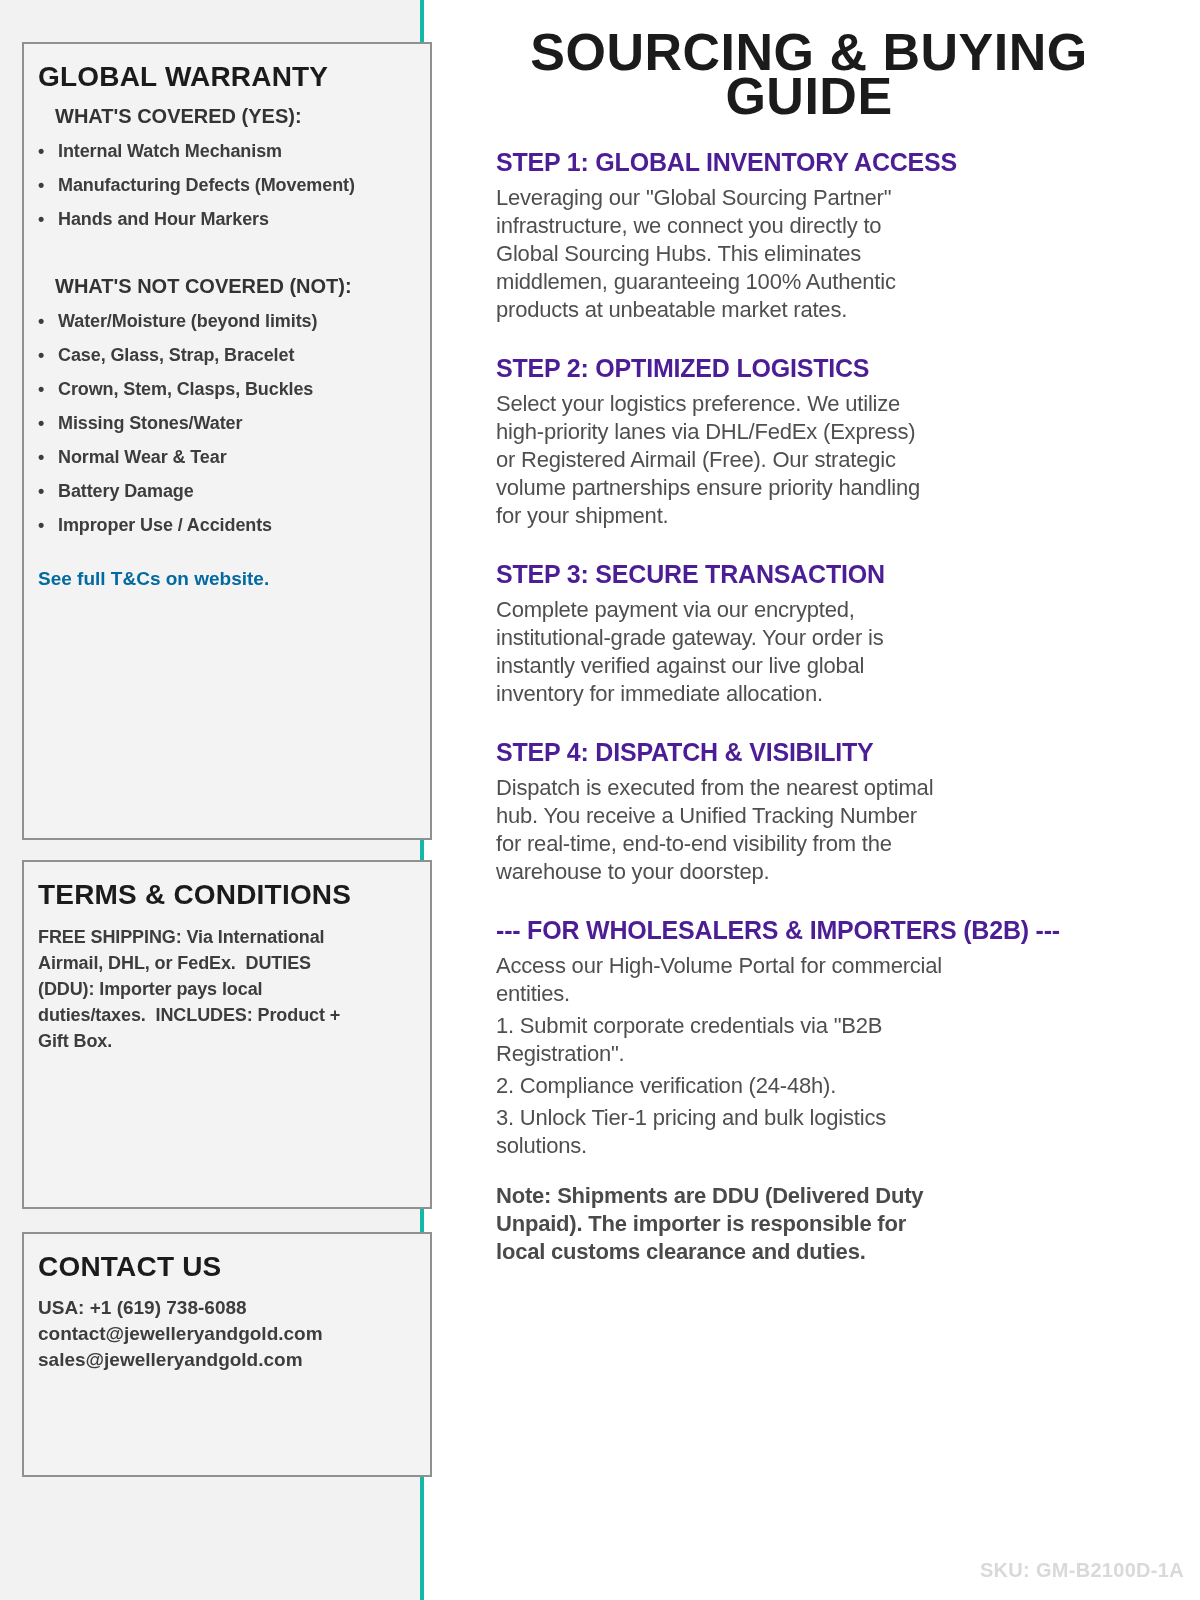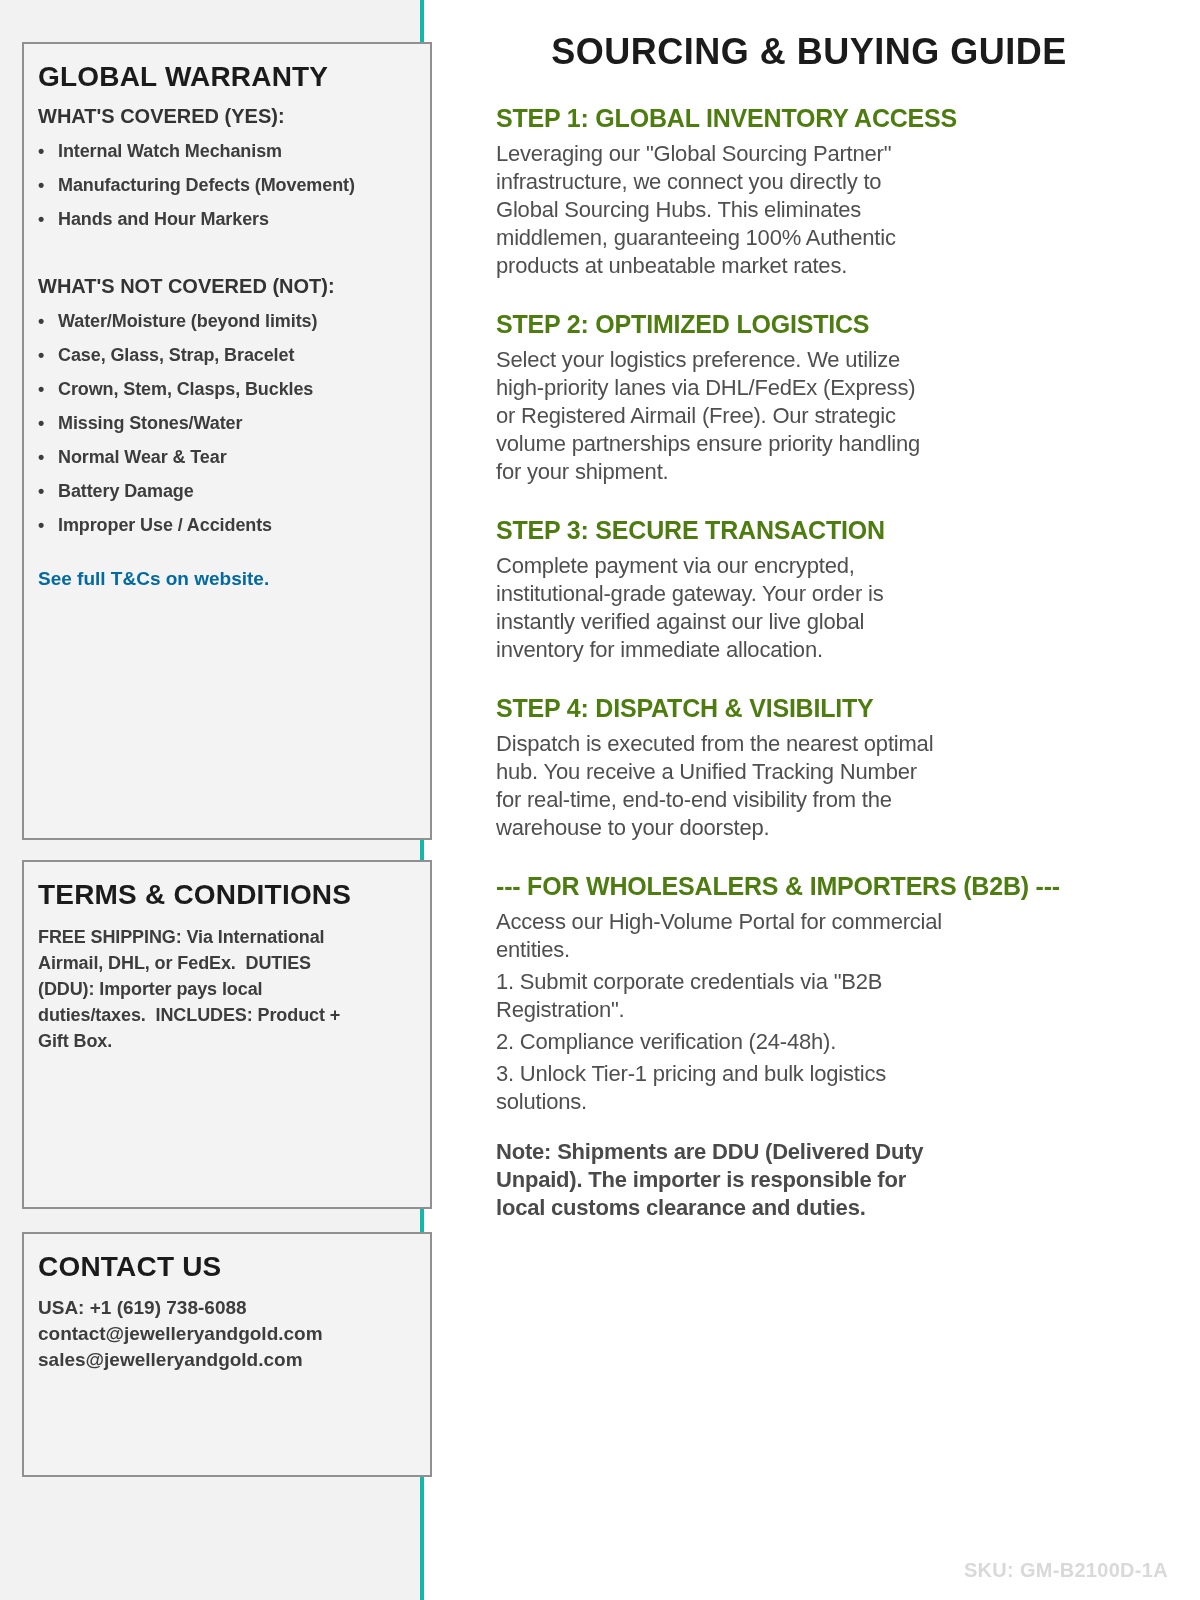"SOURCING & BUYING GUIDE" .page-title { font-size: 36px -> 52px }
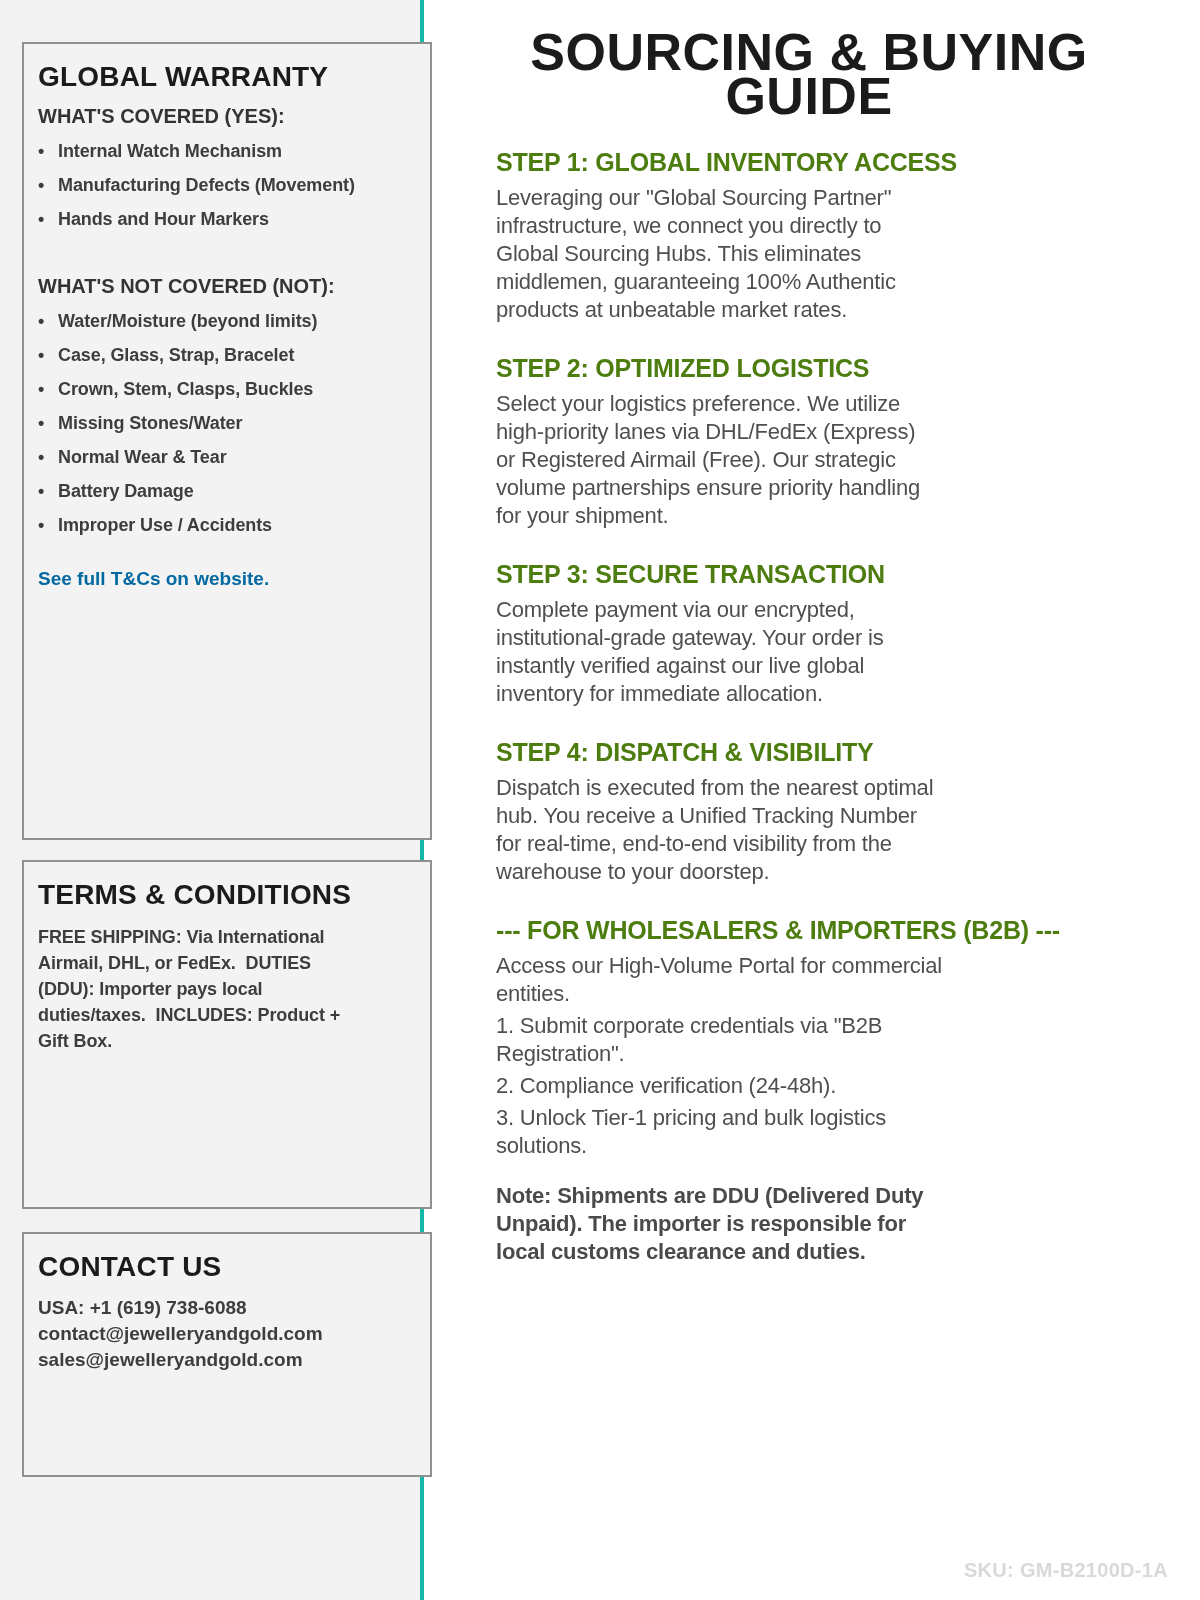"WHAT'S COVERED (YES):" .side-subhead { margin-left: none -> 17px }
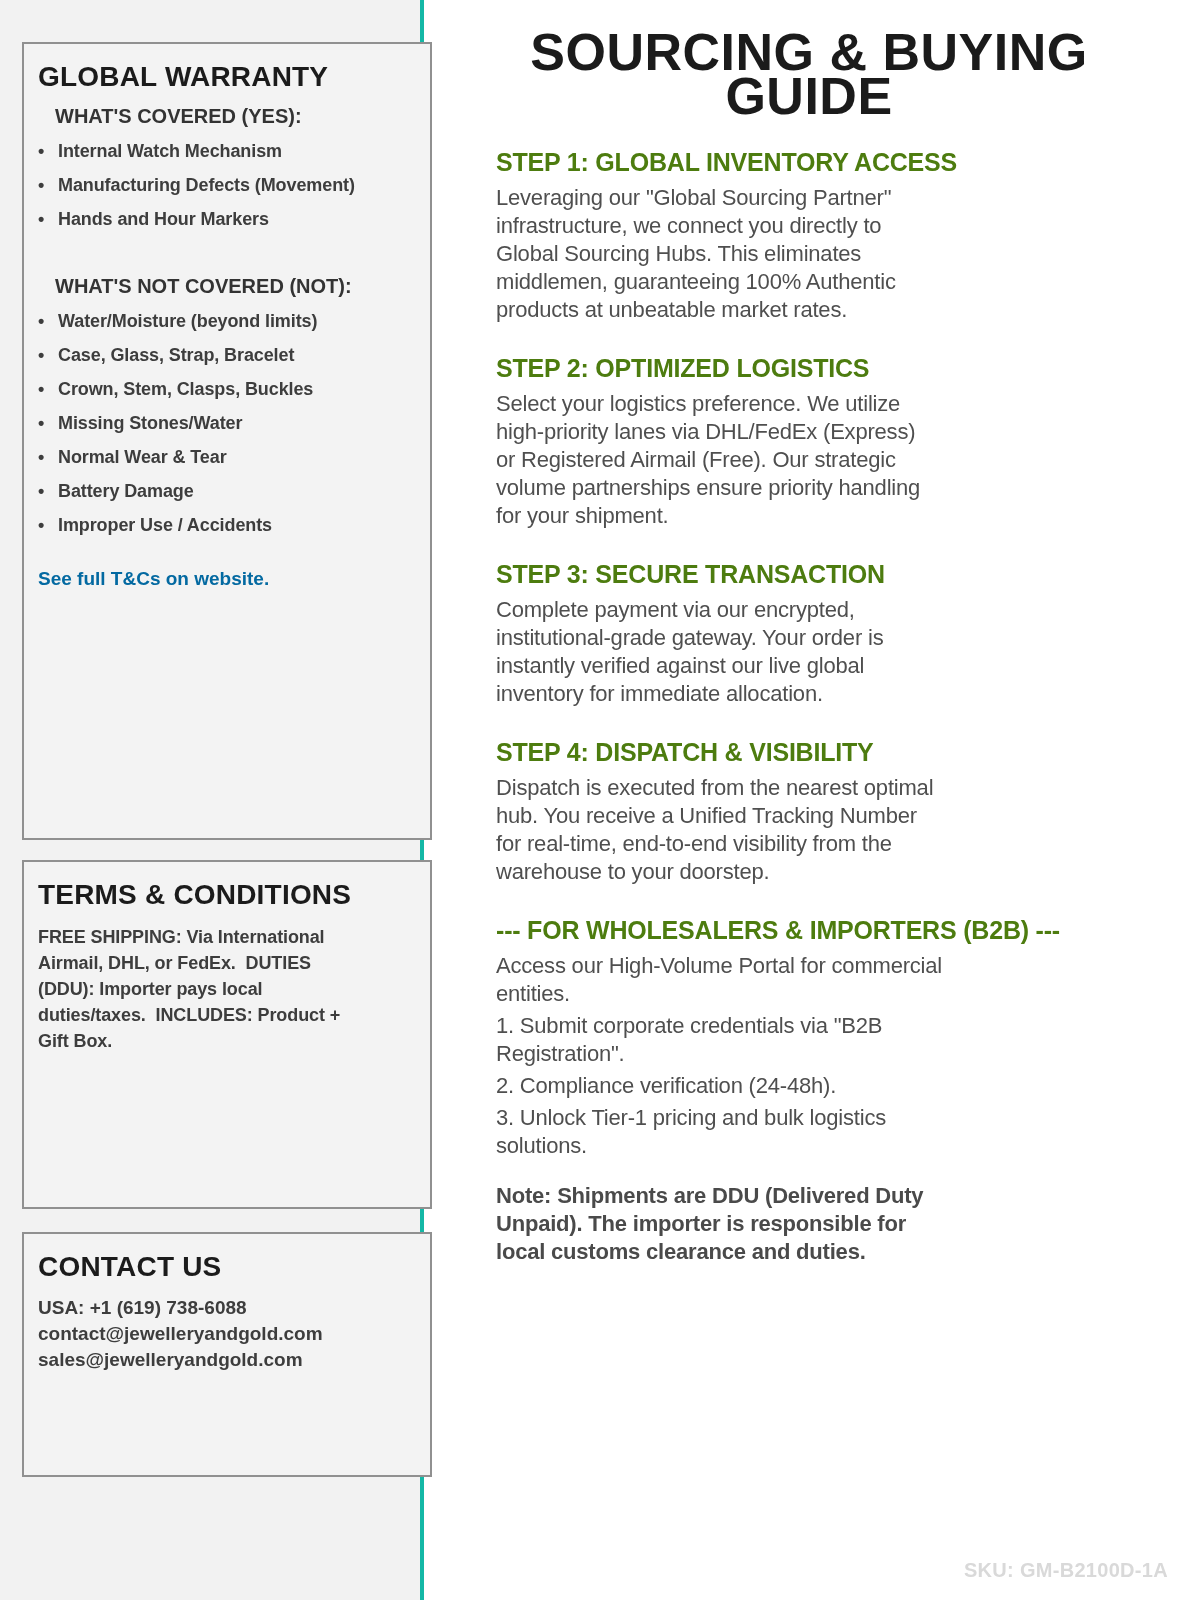"STEP 1: GLOBAL INVENTORY ACCESS" .step-heading { color: #4d7c0f -> #4c1d95 }
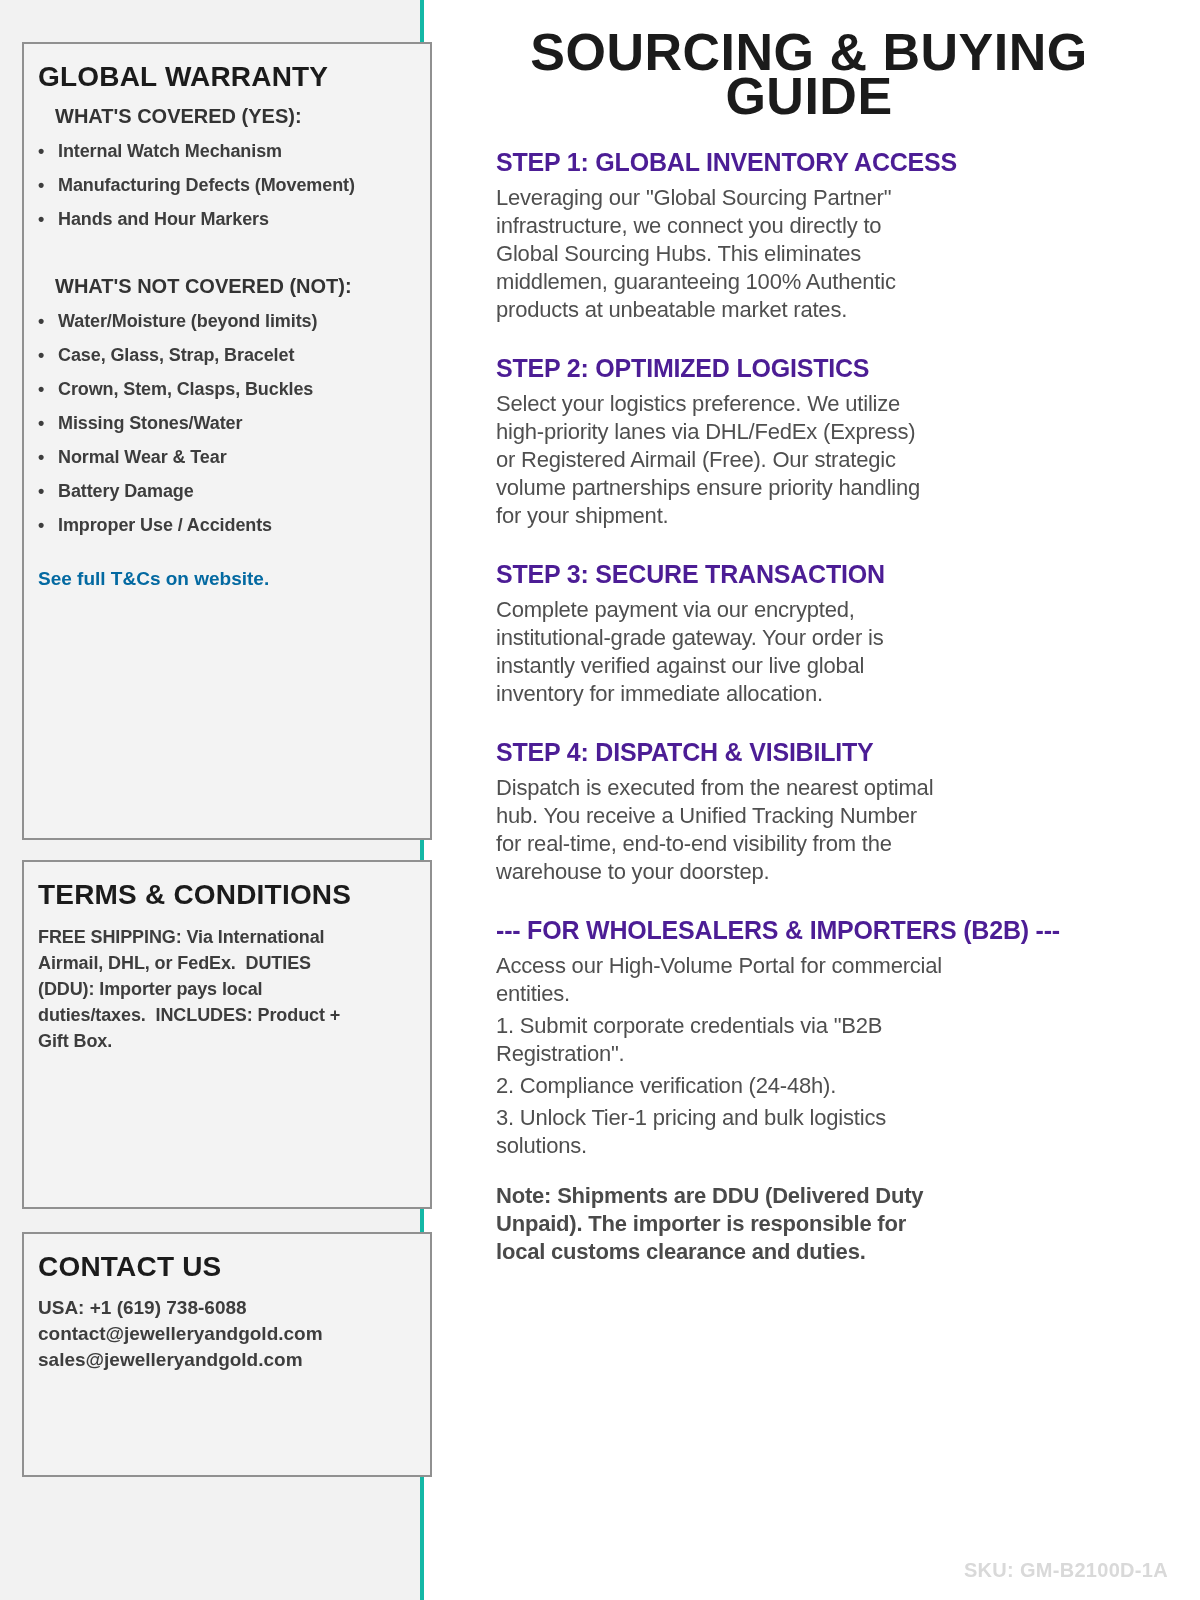"SKU: GM-B2100D-1A" .sku-label { right: 32px -> 16px }
